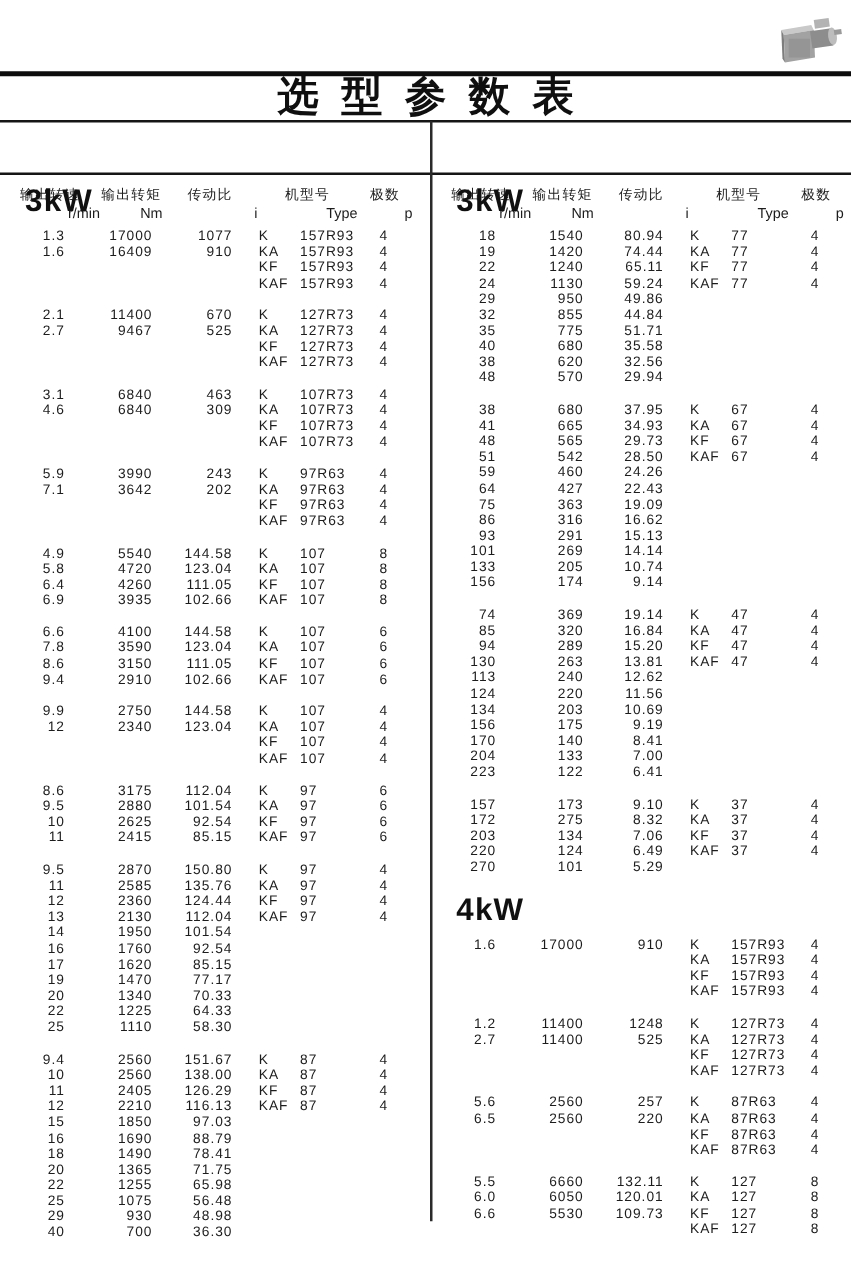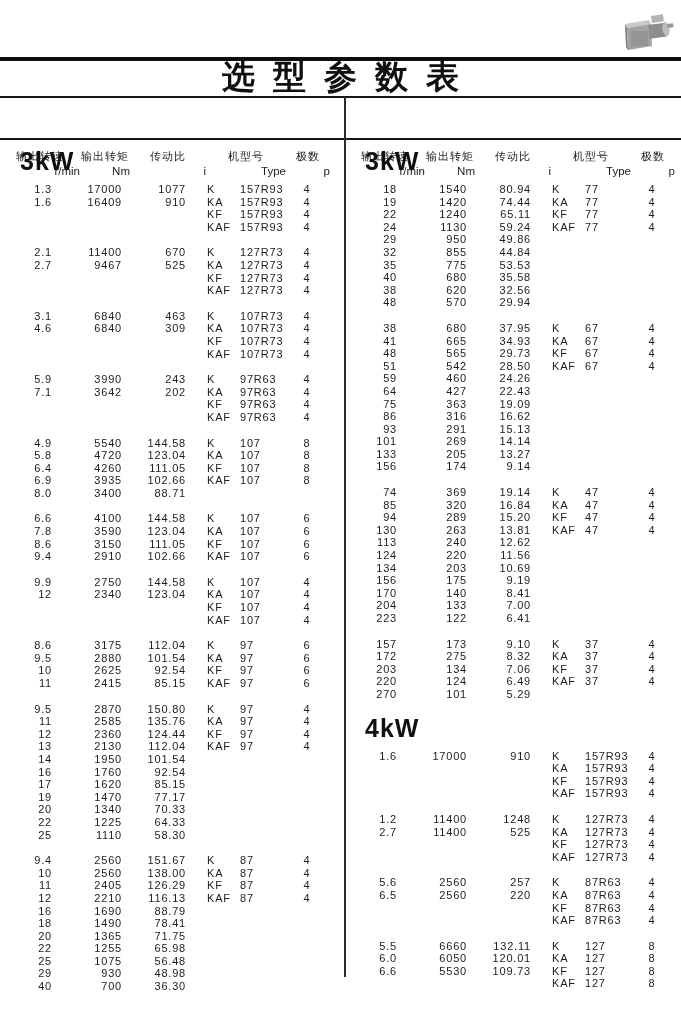"53.53" span.c2 { text: 53.53 -> 51.71 }
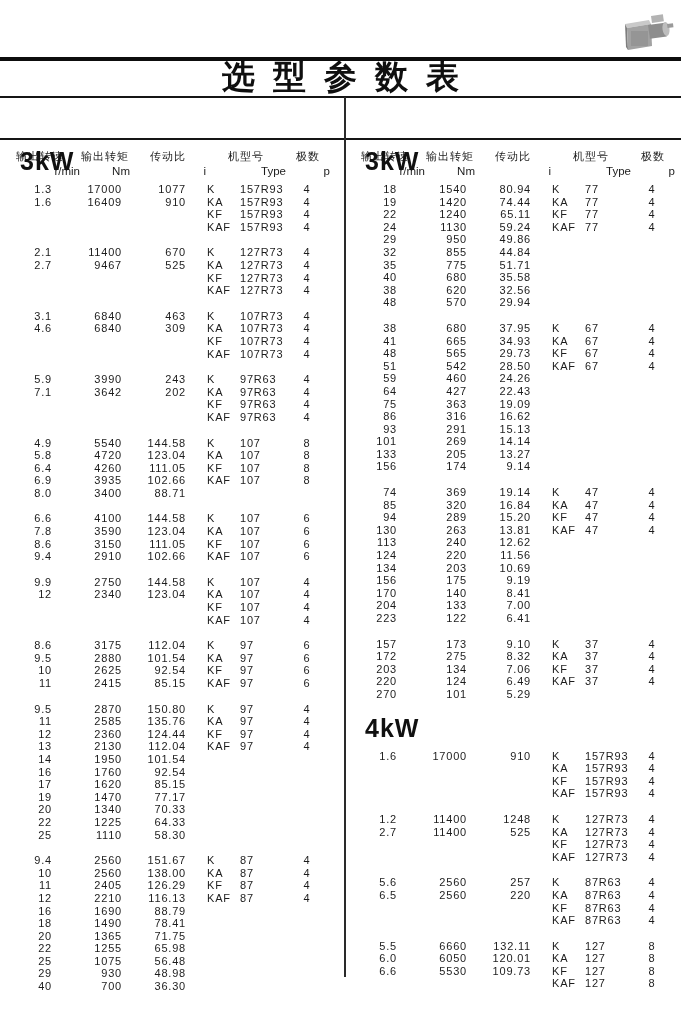"13.27" span.c2 { text: 13.27 -> 10.74 }
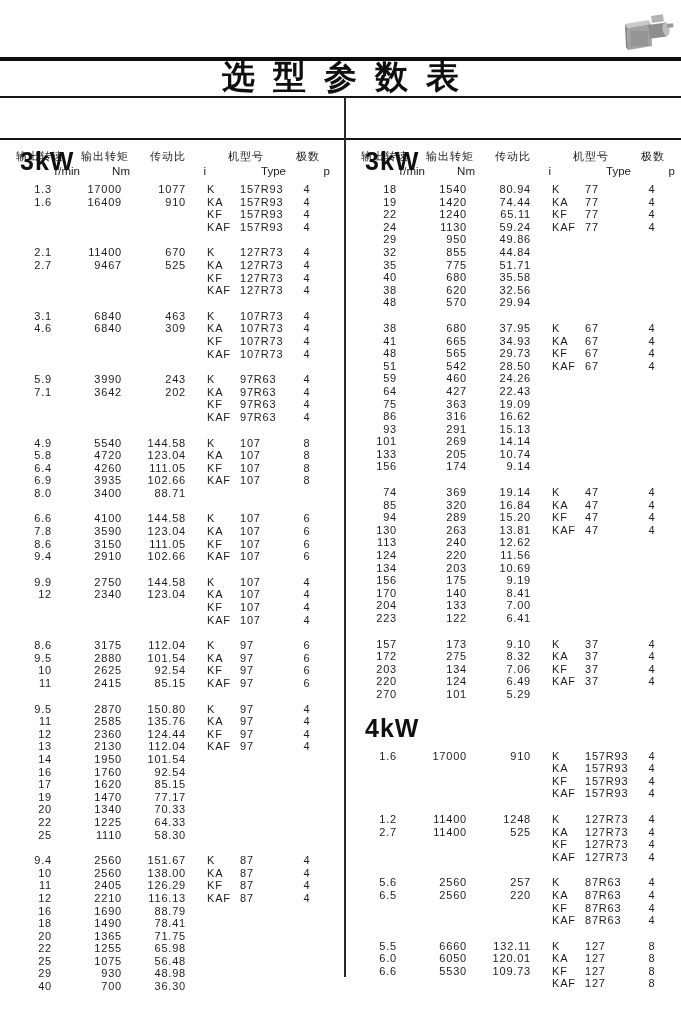"8.0" div.row { html: <div> <span>8.0</span> <span>3400</span> <span>88.71</span> <span></span> <span></span> <span></span> </div> -> none }
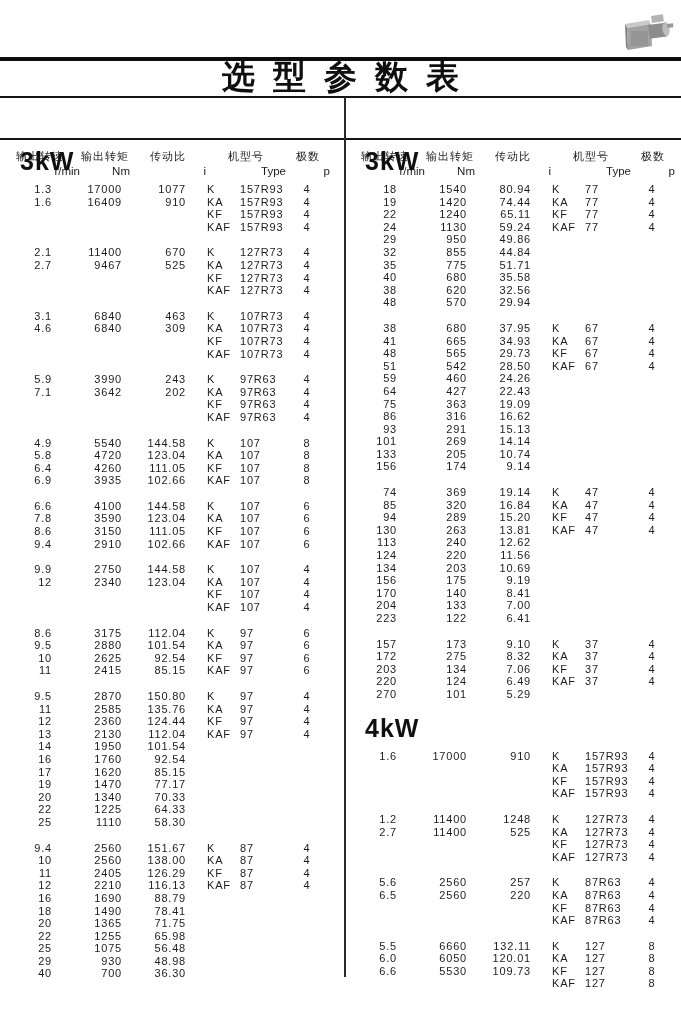"15" div.row { html: none -> <div> <span>15</span> <span>1850</span> <span>97.03</span> <span></span> <span></span> <span></span> </div> }
